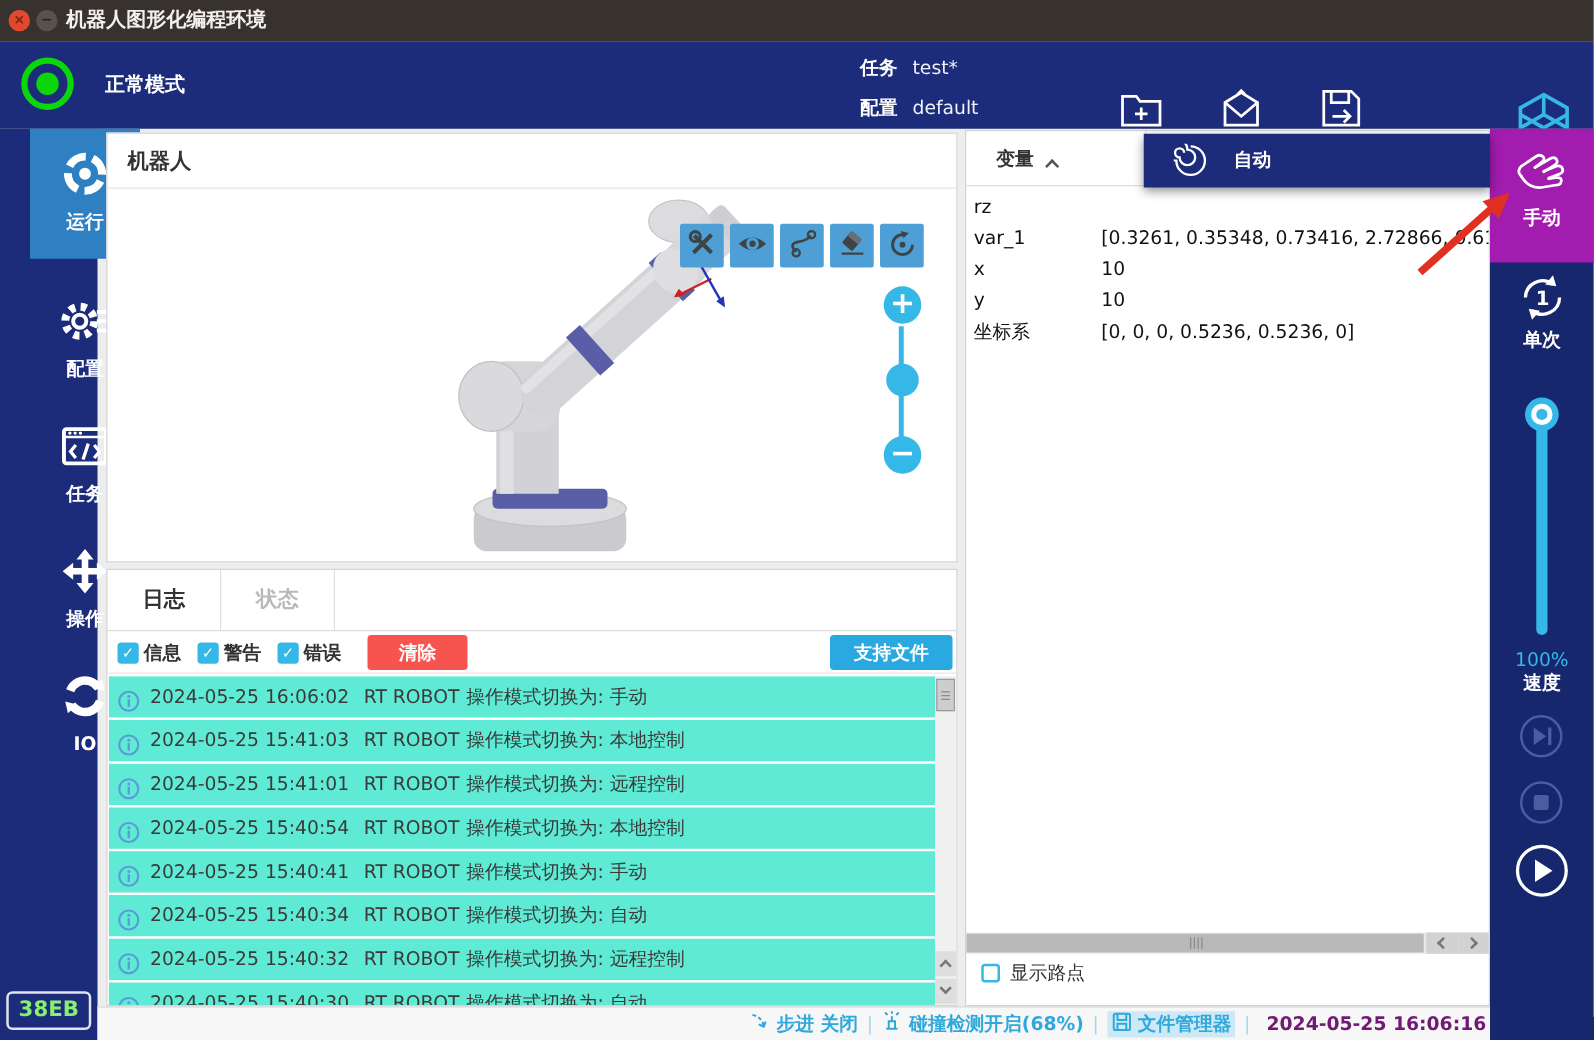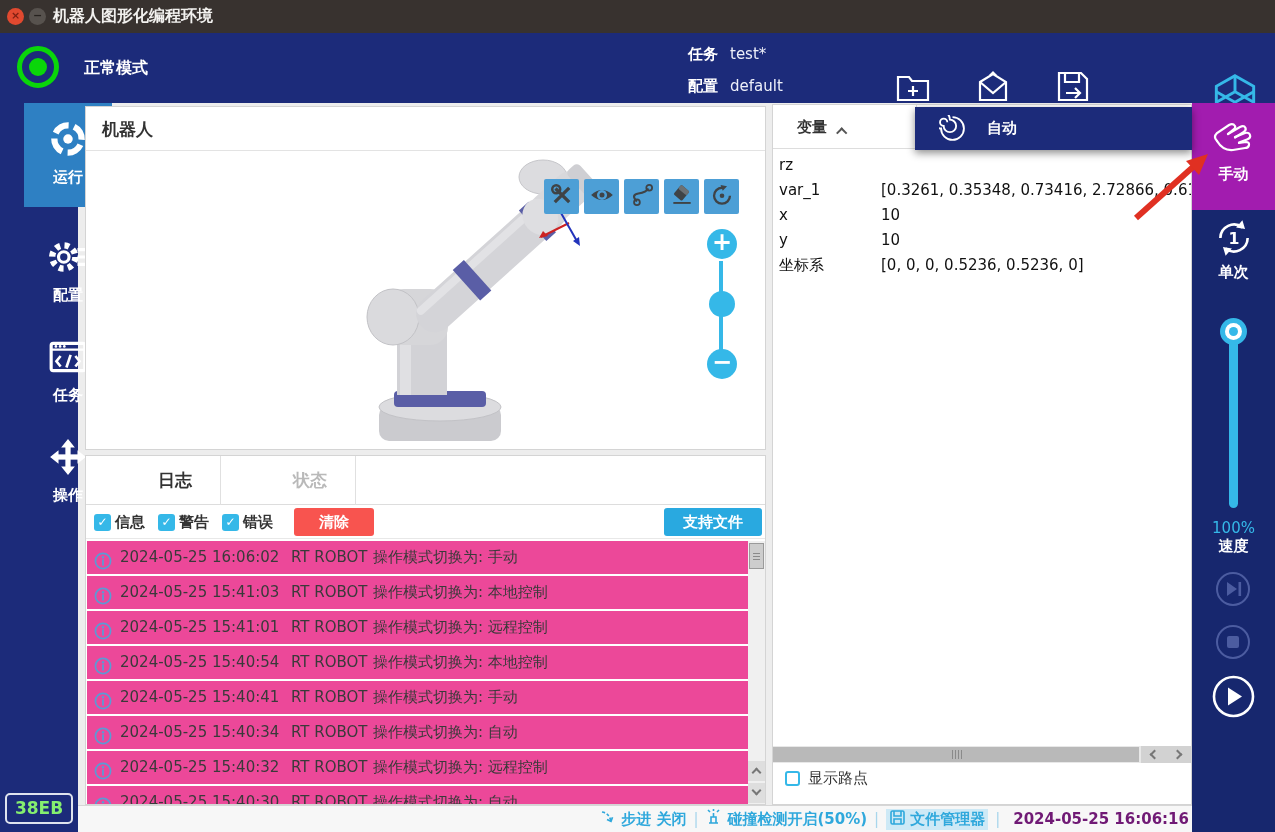"日志" .lp-tab { margin-left: 44px -> none }
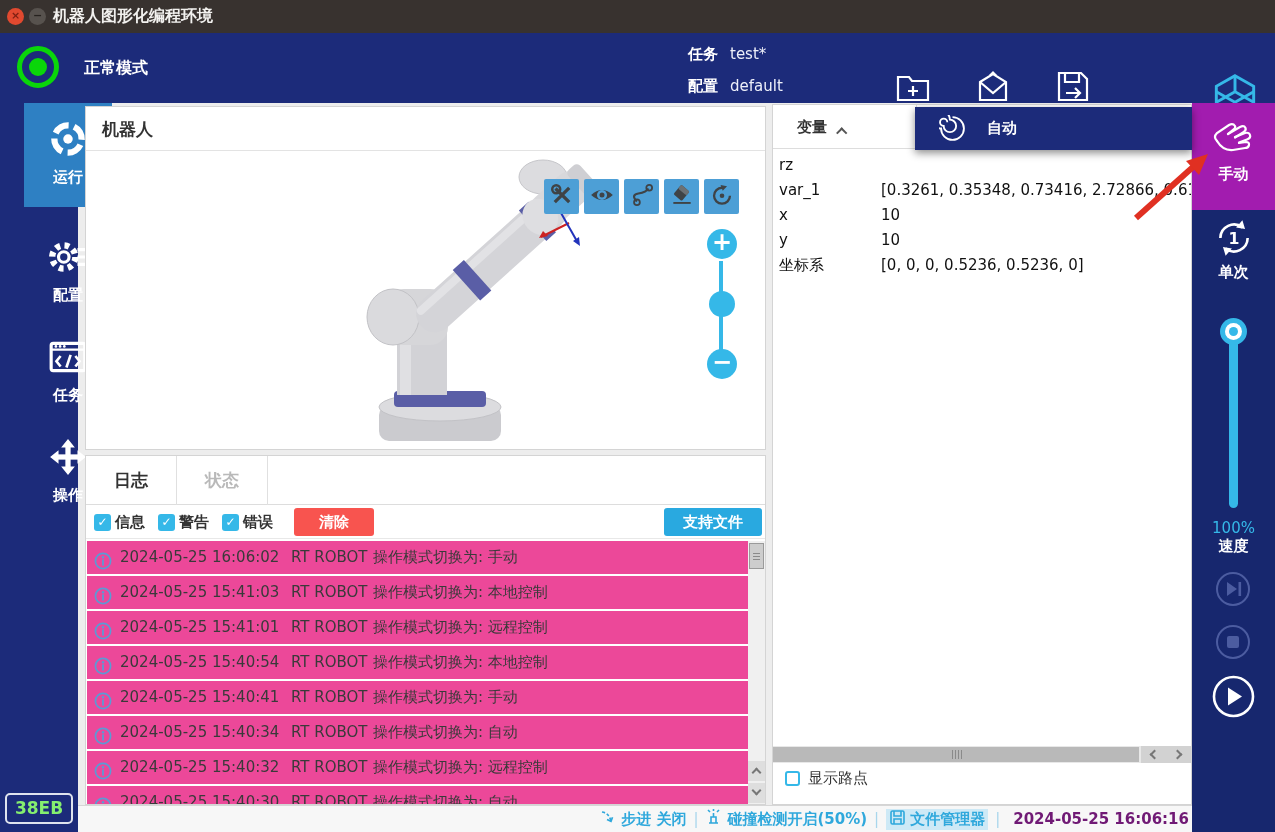"2024-05-25 16:06:02" .log-row { background: #ec4899 -> #5eead4 }
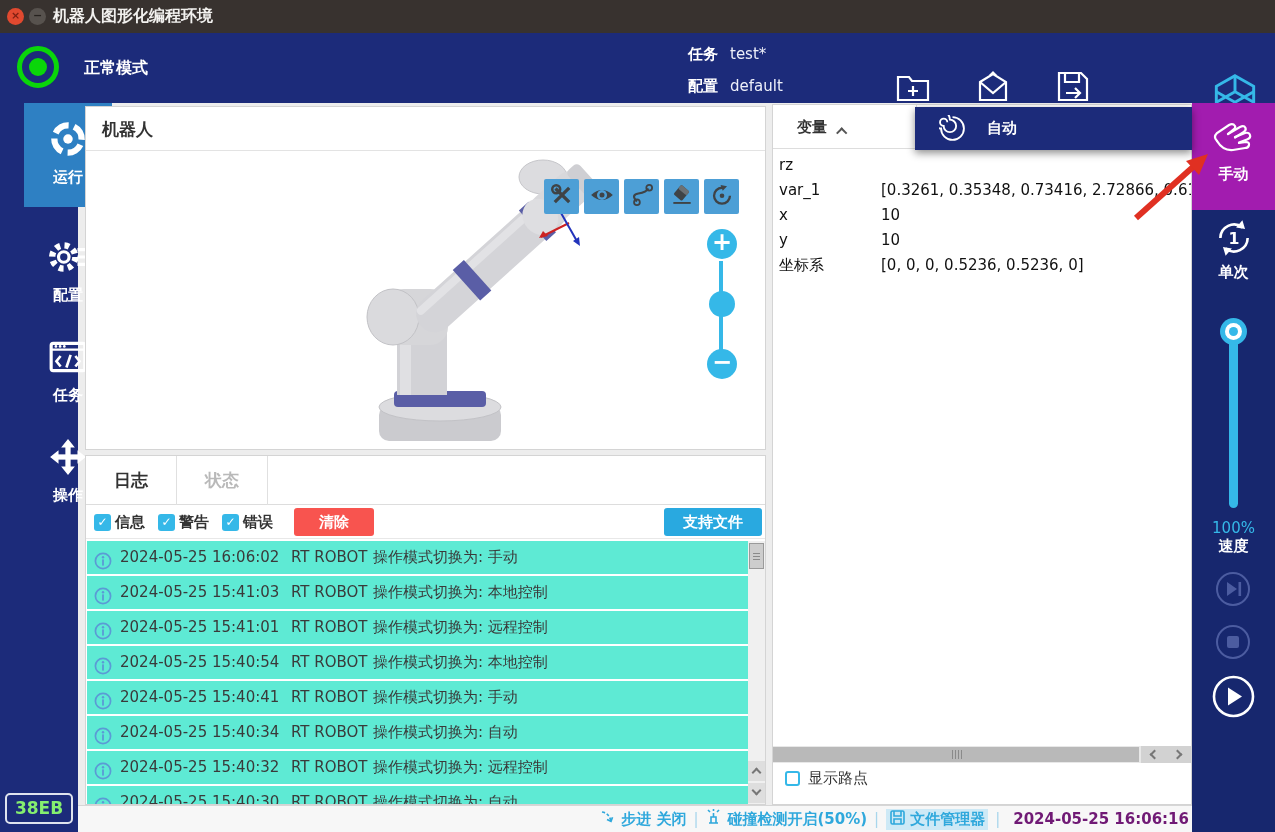"IO" div.lsb-item { html: none -> <div> <span><svg> <circle></circle> <path></path> </svg></span> <div>IO</div> </div> }
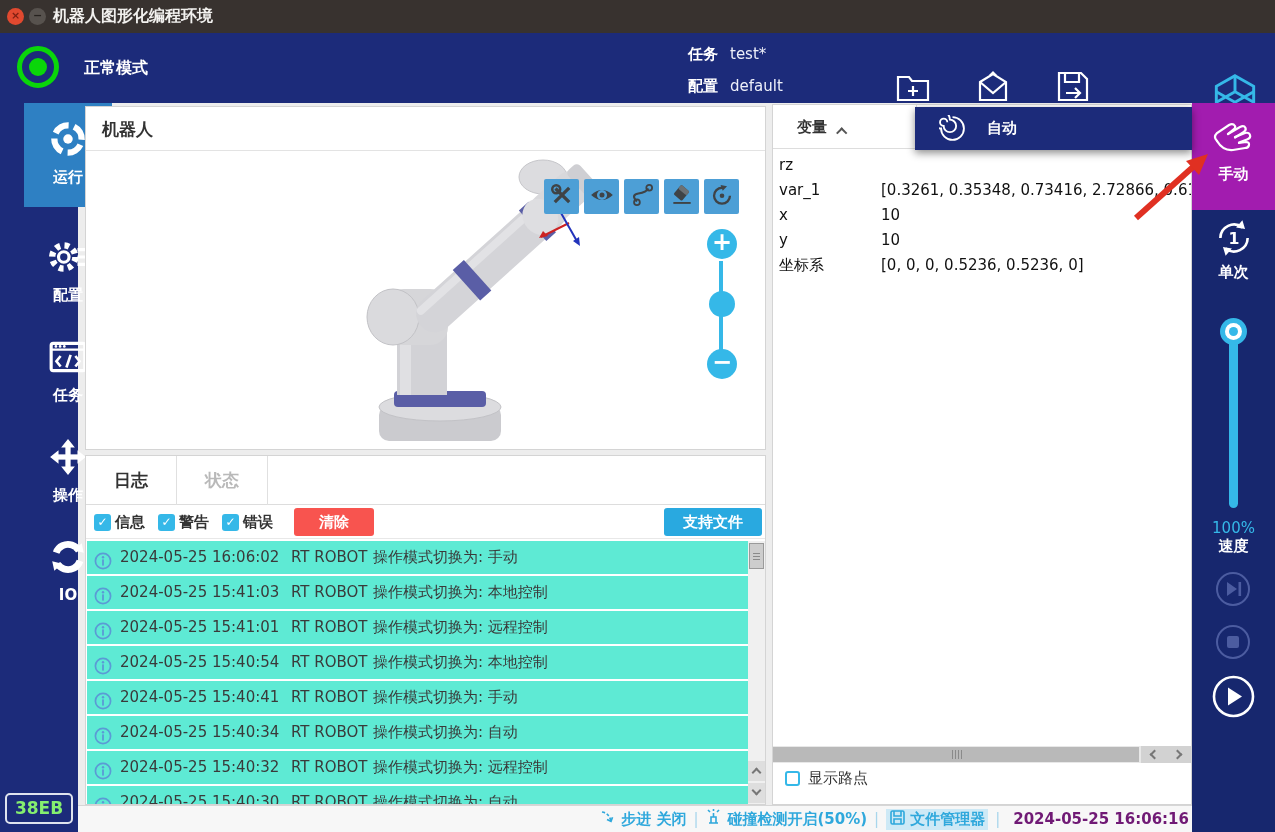"碰撞检测开启(50%)" span { text: 50% -> 68% }
